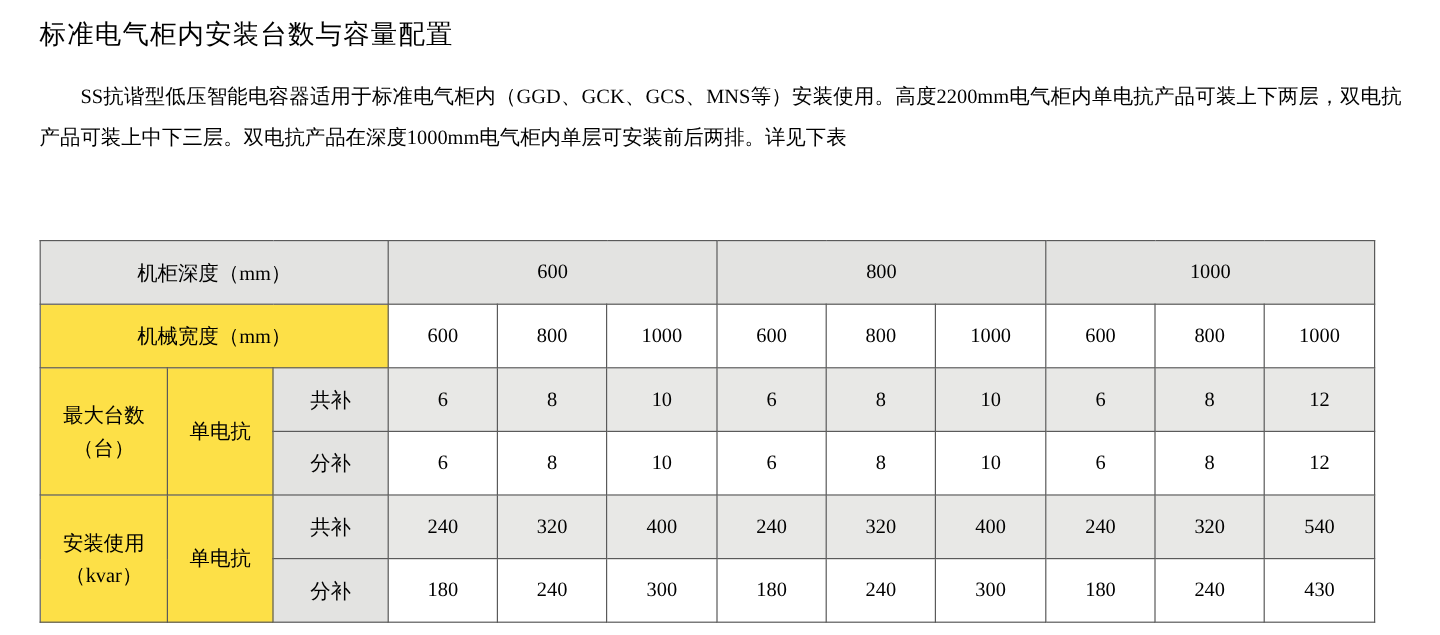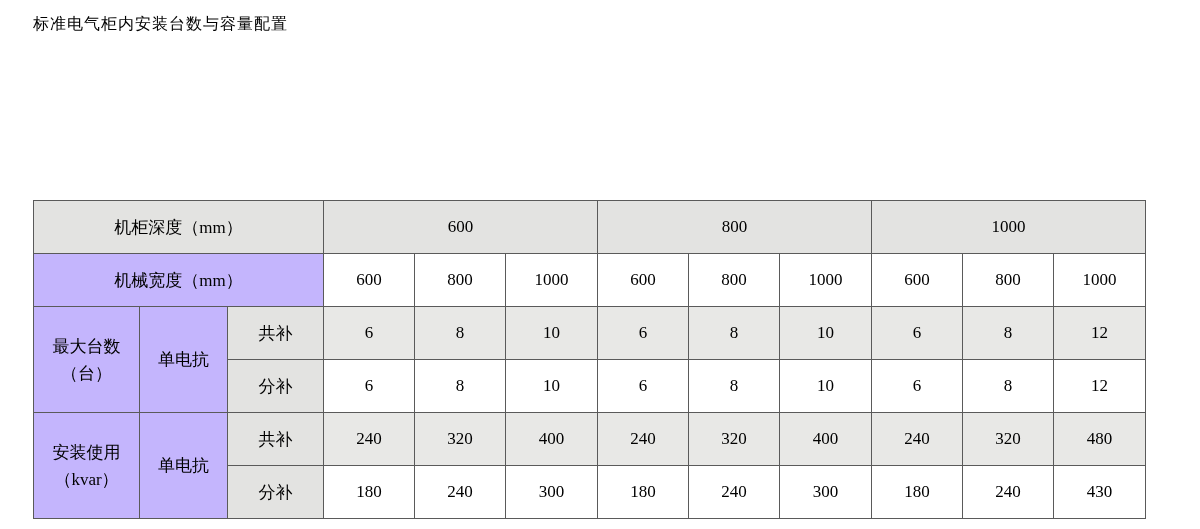"标准电气柜内安装台数与容量配置" .doc-title { font-size: 16px -> 22px }
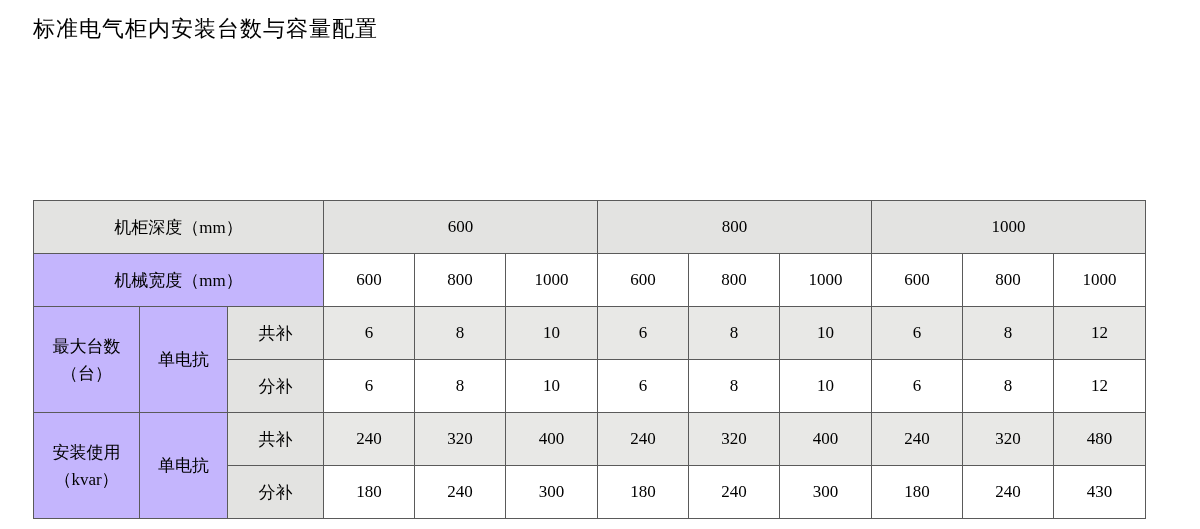"SS抗谐型低压智能电容器适用于标准电气柜内（GGD、GCK、GCS、MNS等）安" div.body-text { html: none -> <div>SS抗谐型低压智能电容器适用于标准电气柜内（GGD、GCK、GCS、MNS等）安装使用。高度2200mm电气柜内单电抗产品可装上下两层，双电抗产品可装上中下三层。双电抗产品在深度1000mm电气柜内单层可安装前后两排。详见下表</div> }
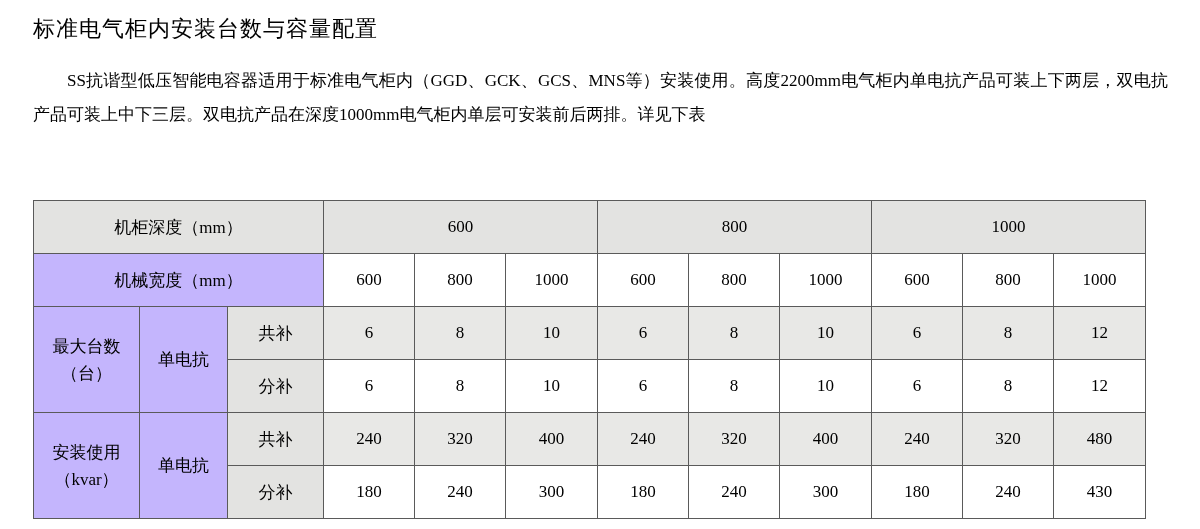"机械宽度（mm）" td.lbl { background: #c4b5fd -> #fde047 }
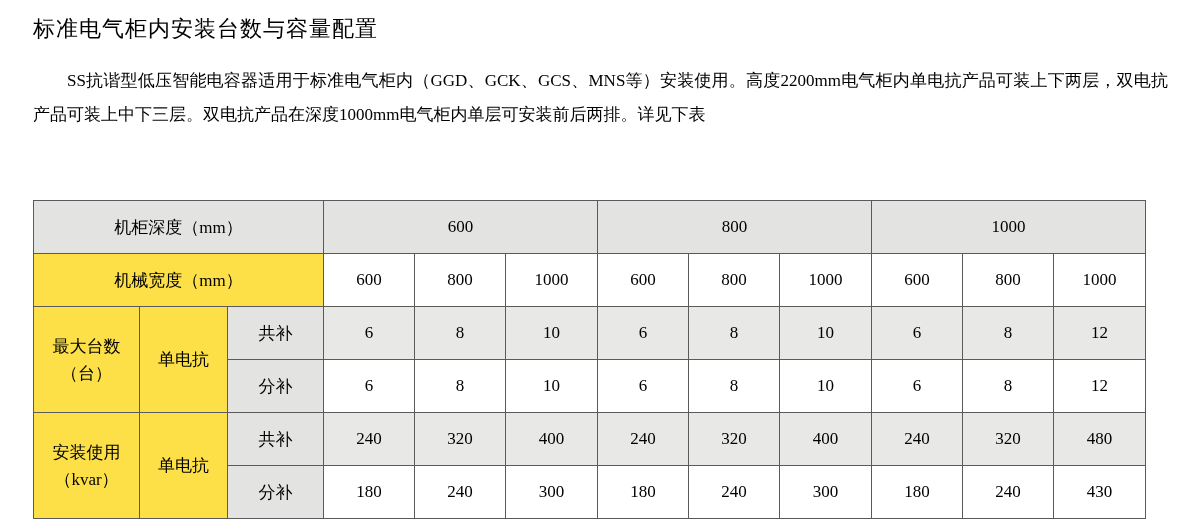"480" td.val { text: 480 -> 540 }
